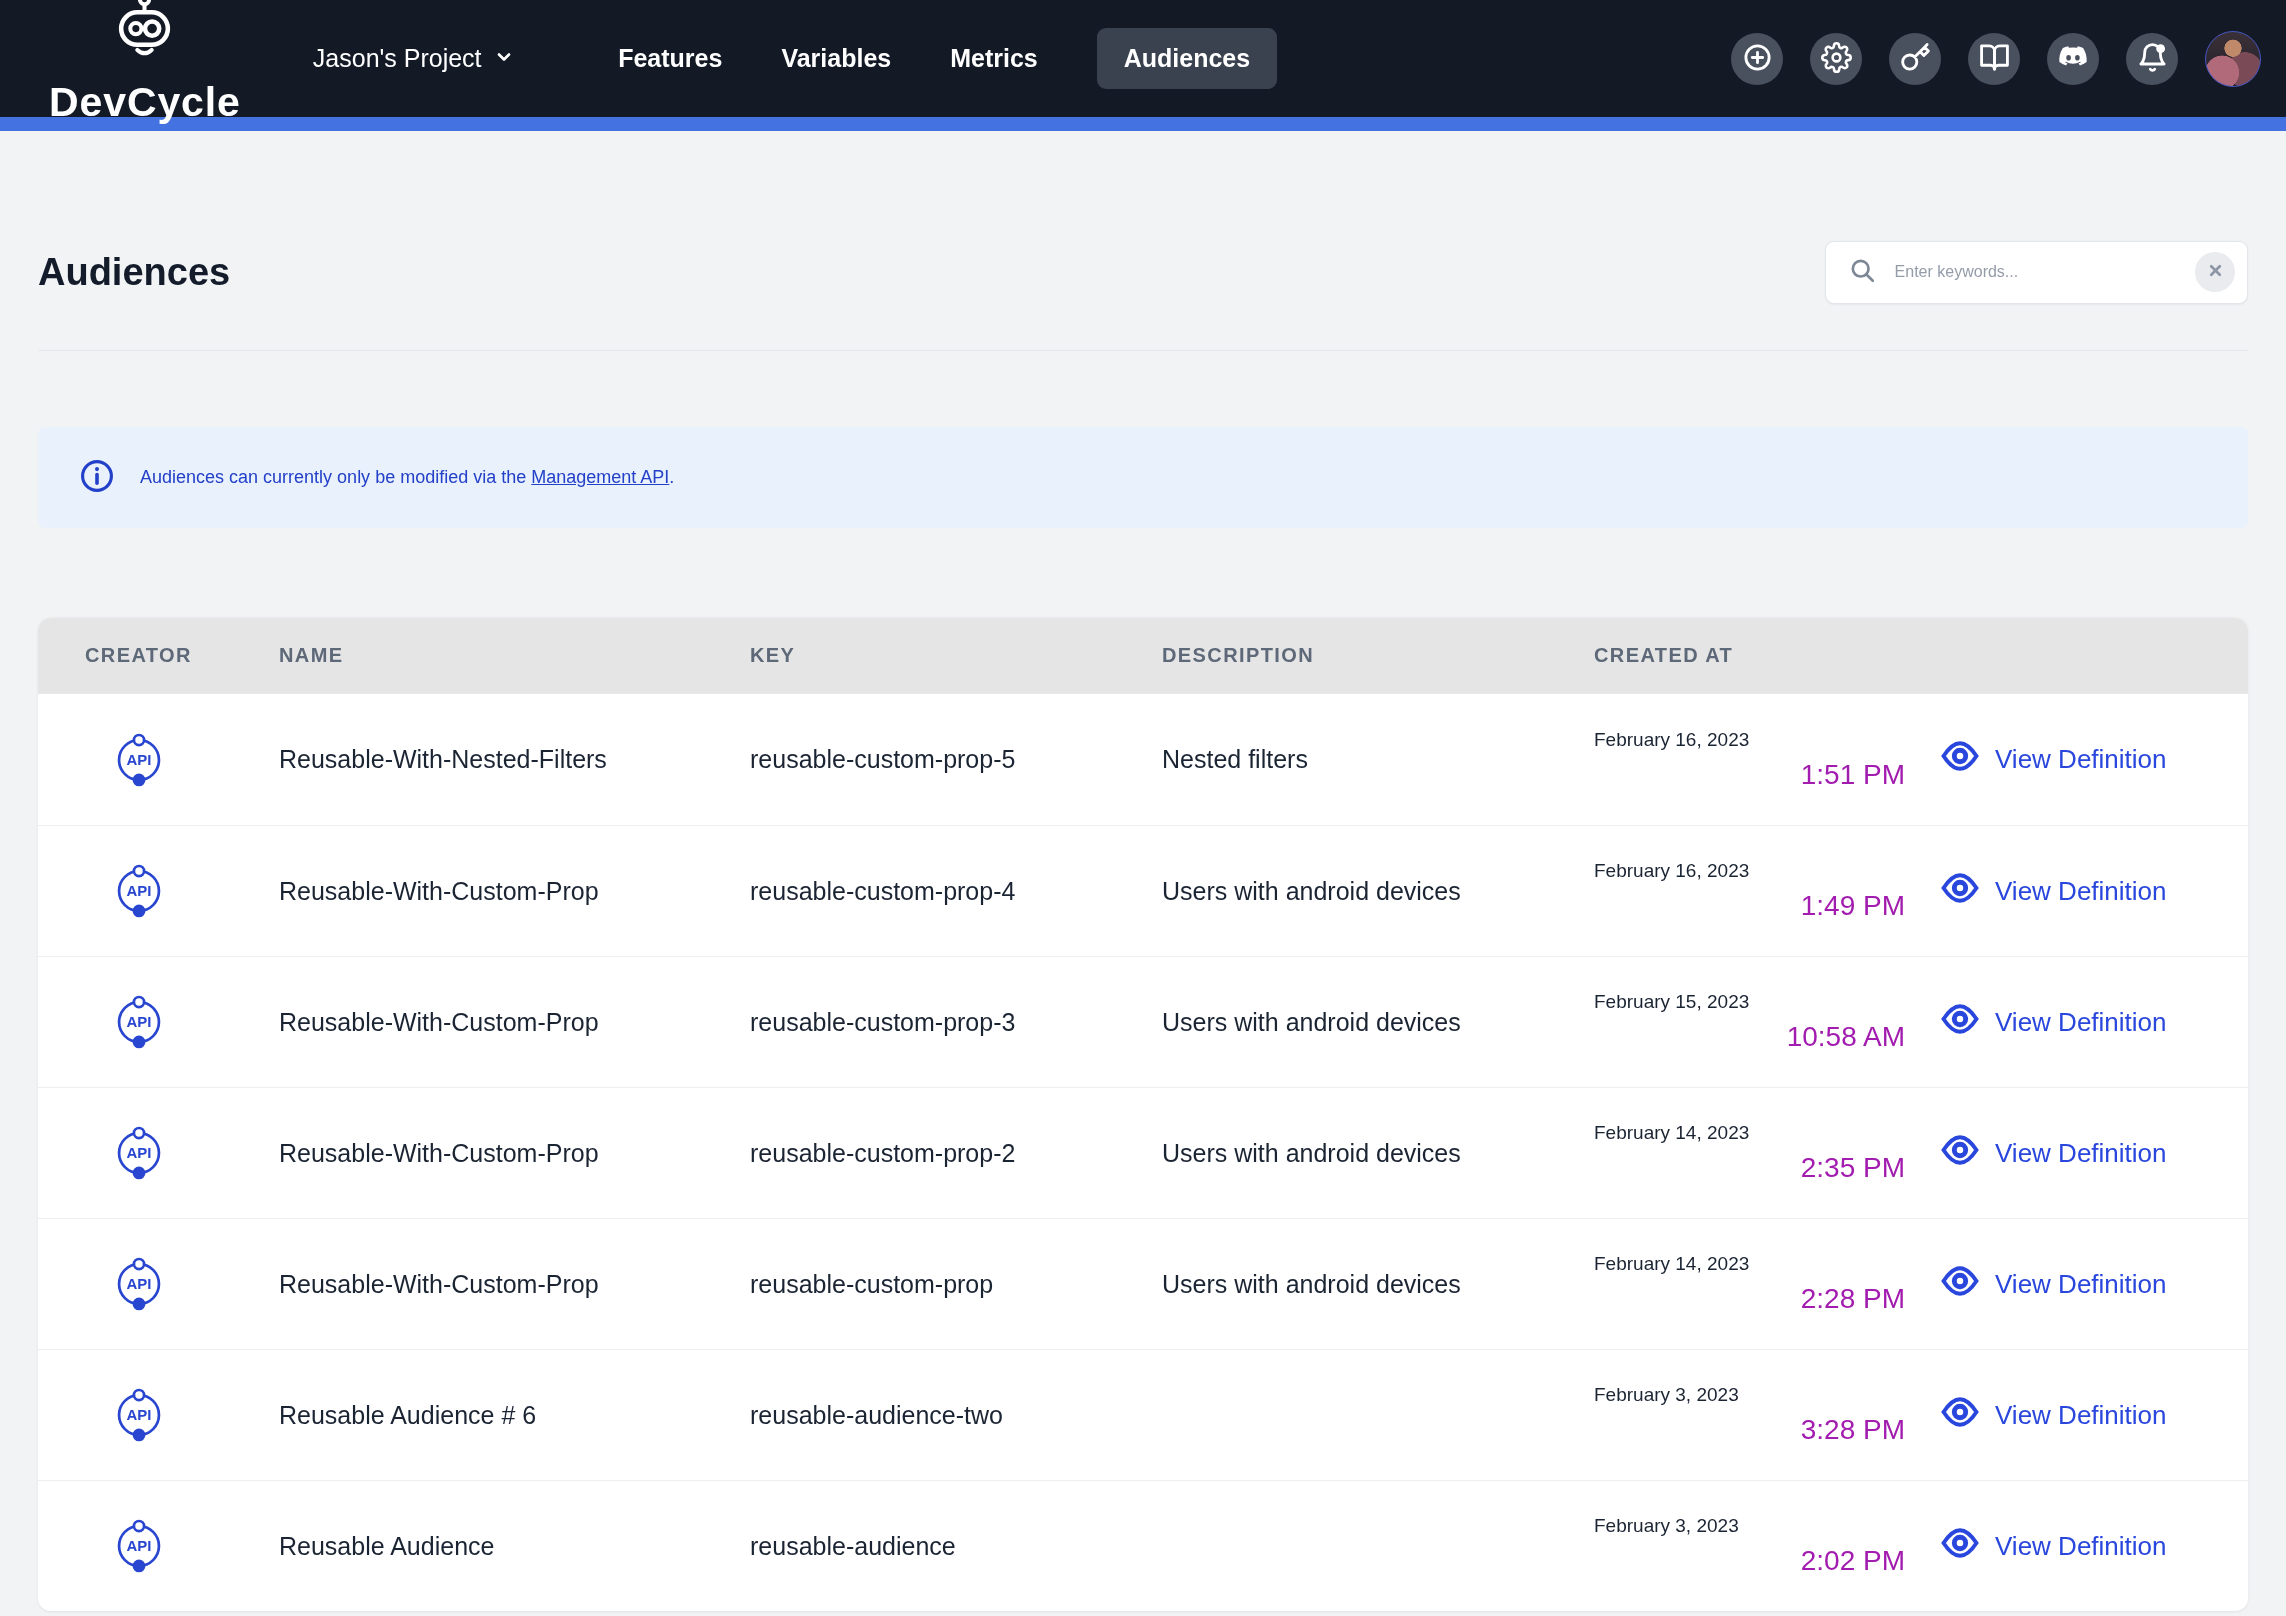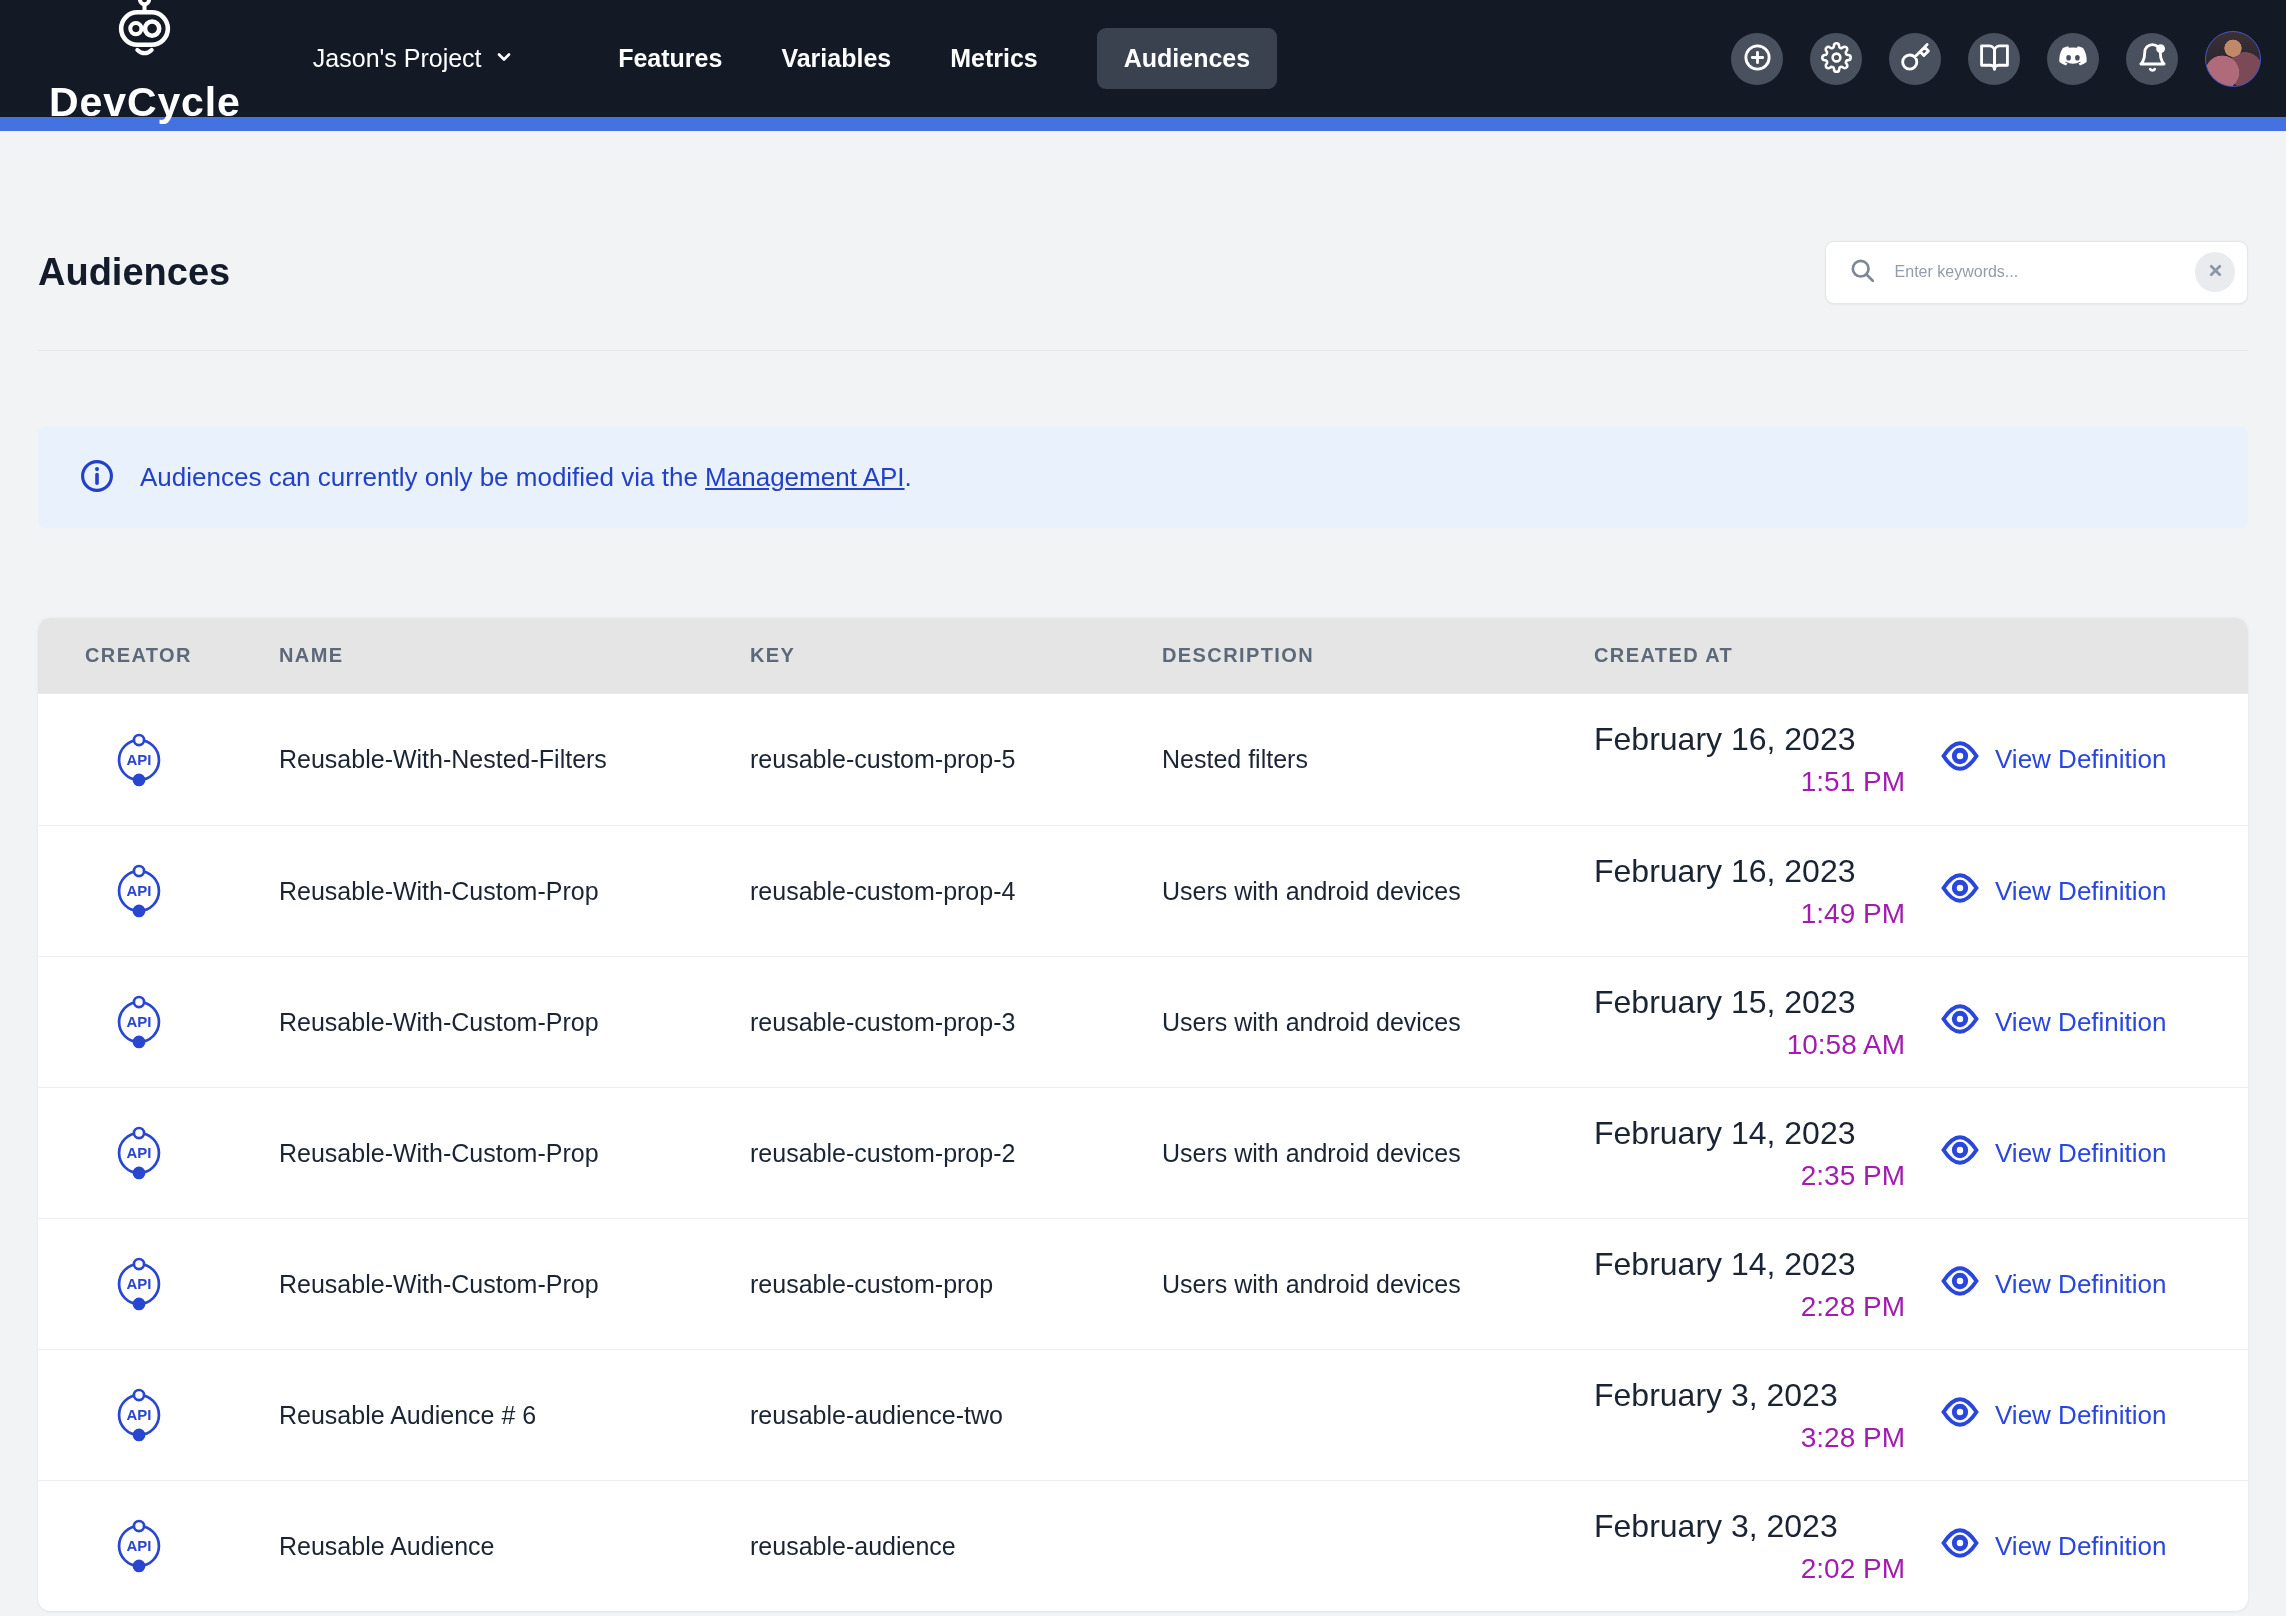"Audiences can currently only be" .banner-text { font-size: 26px -> 18px }
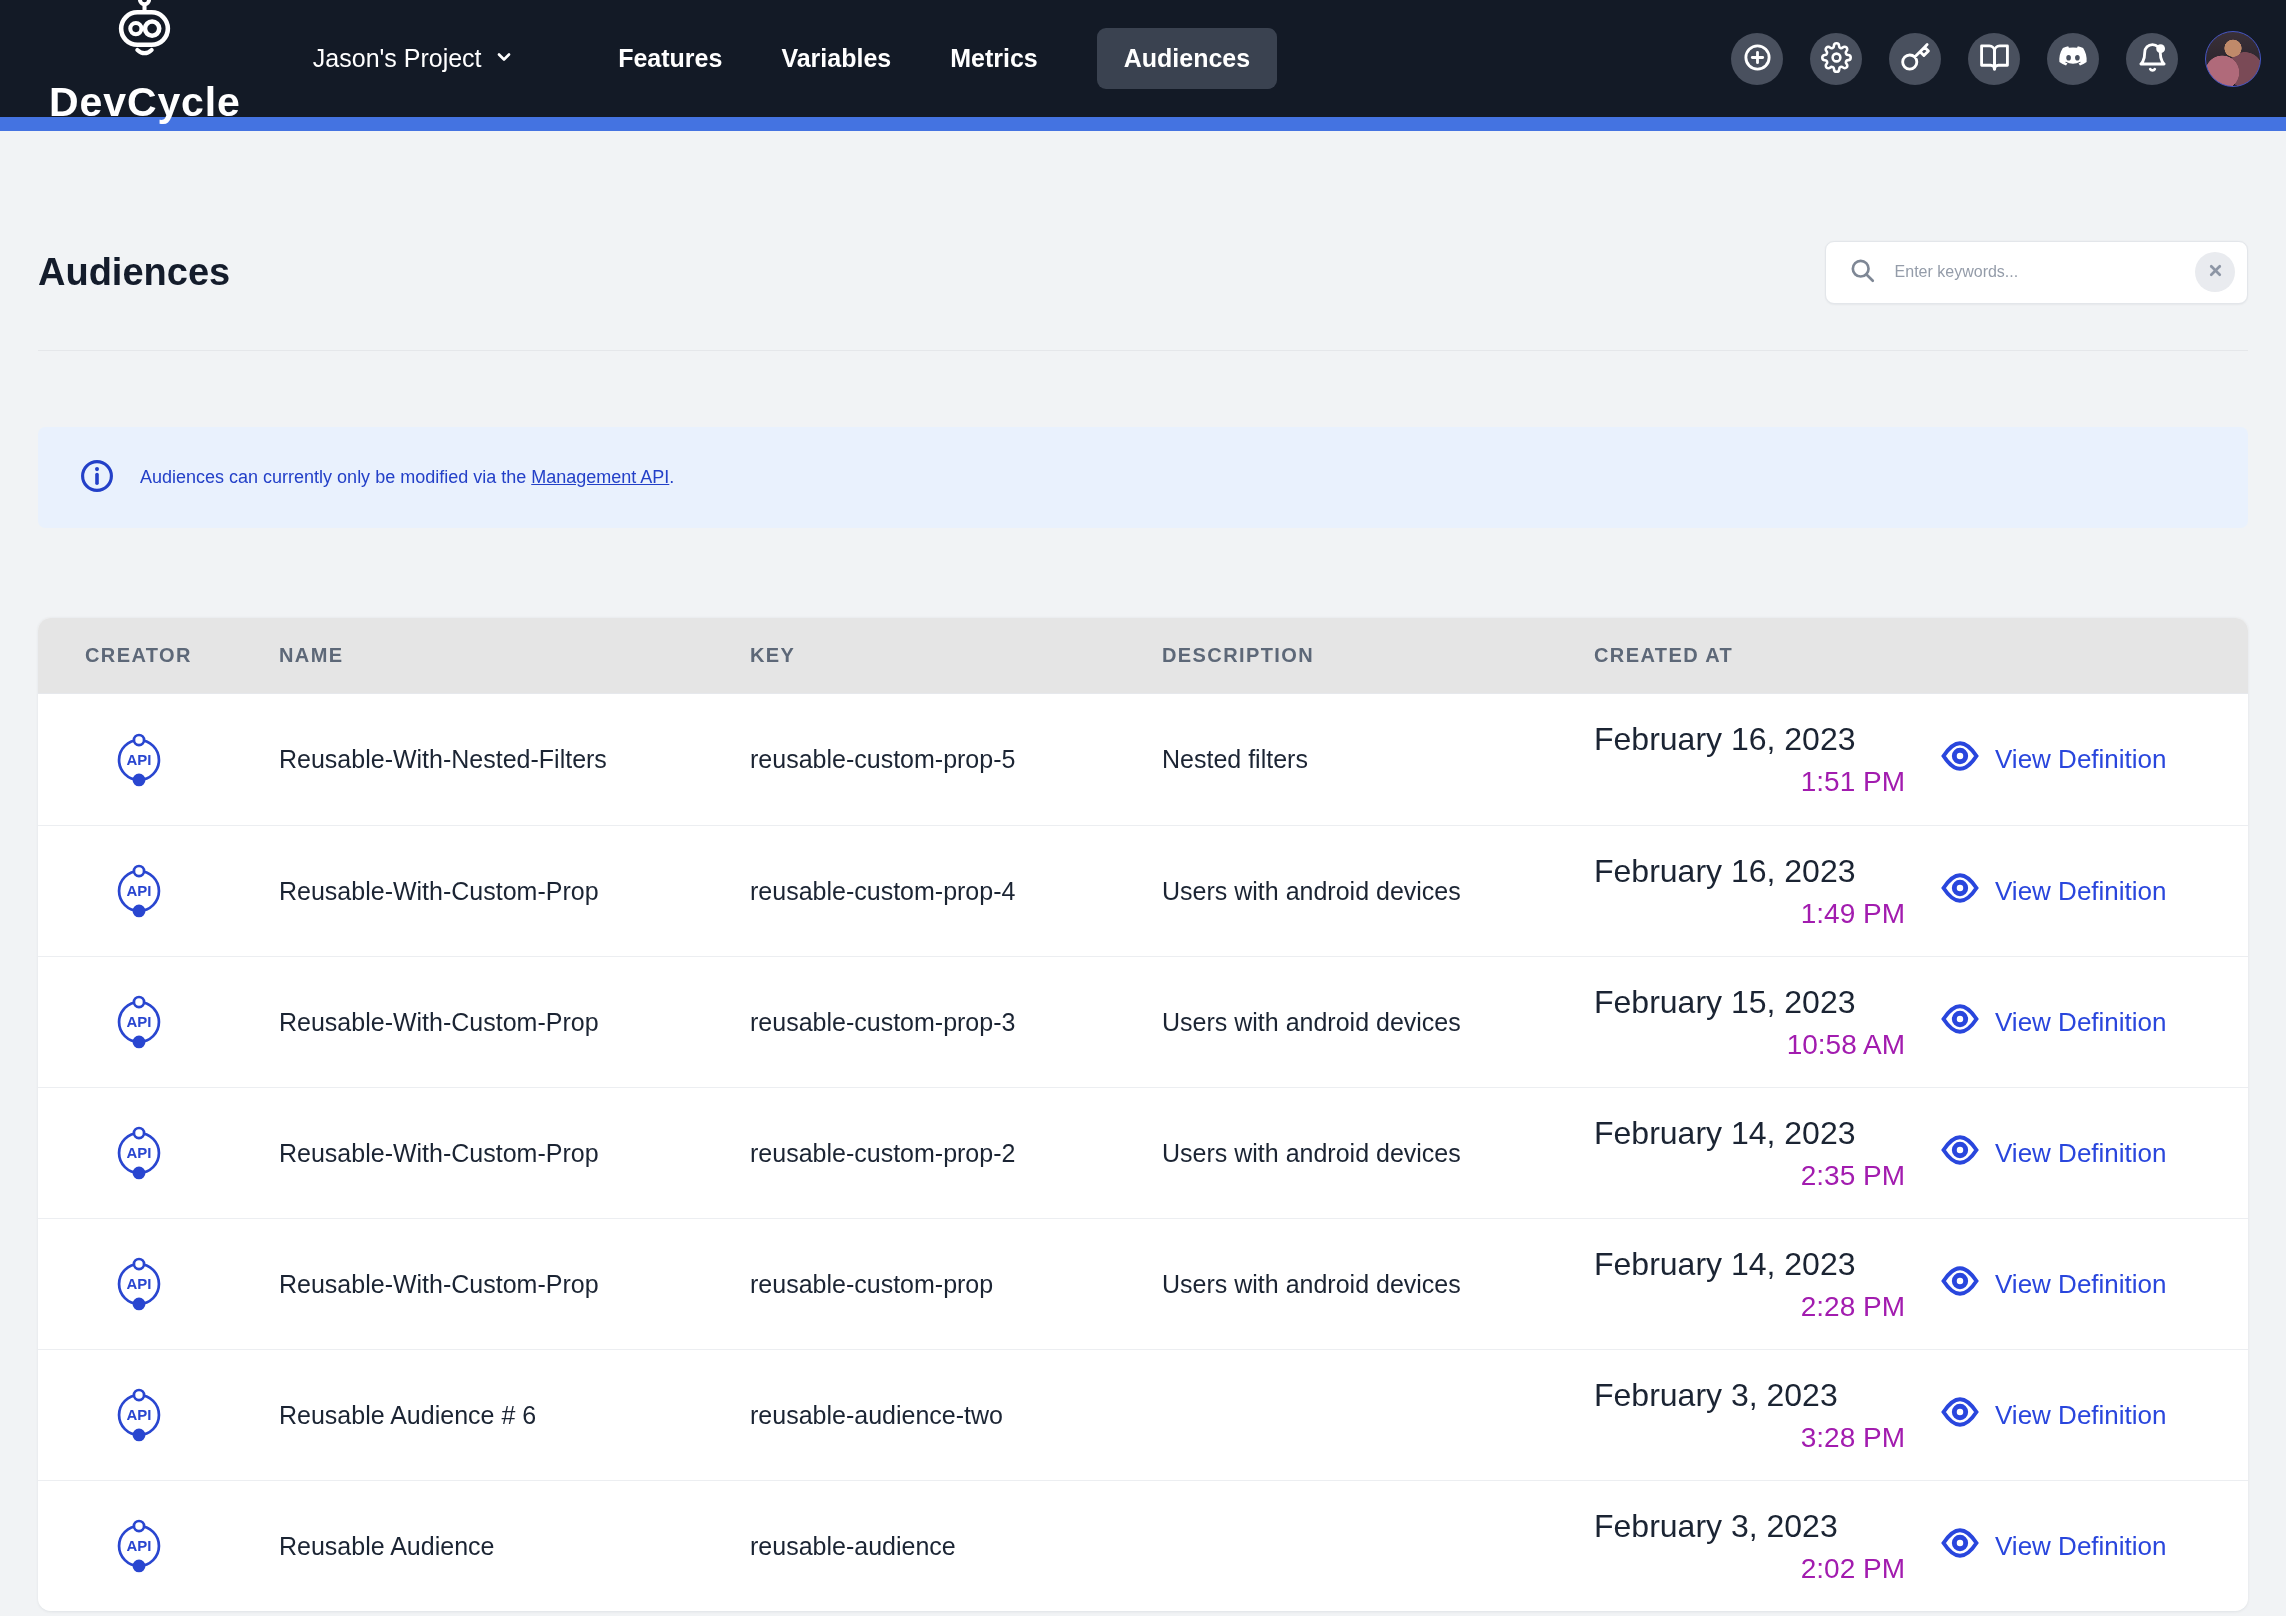"February 16, 2023" .created-date { font-size: 32px -> 19px }
